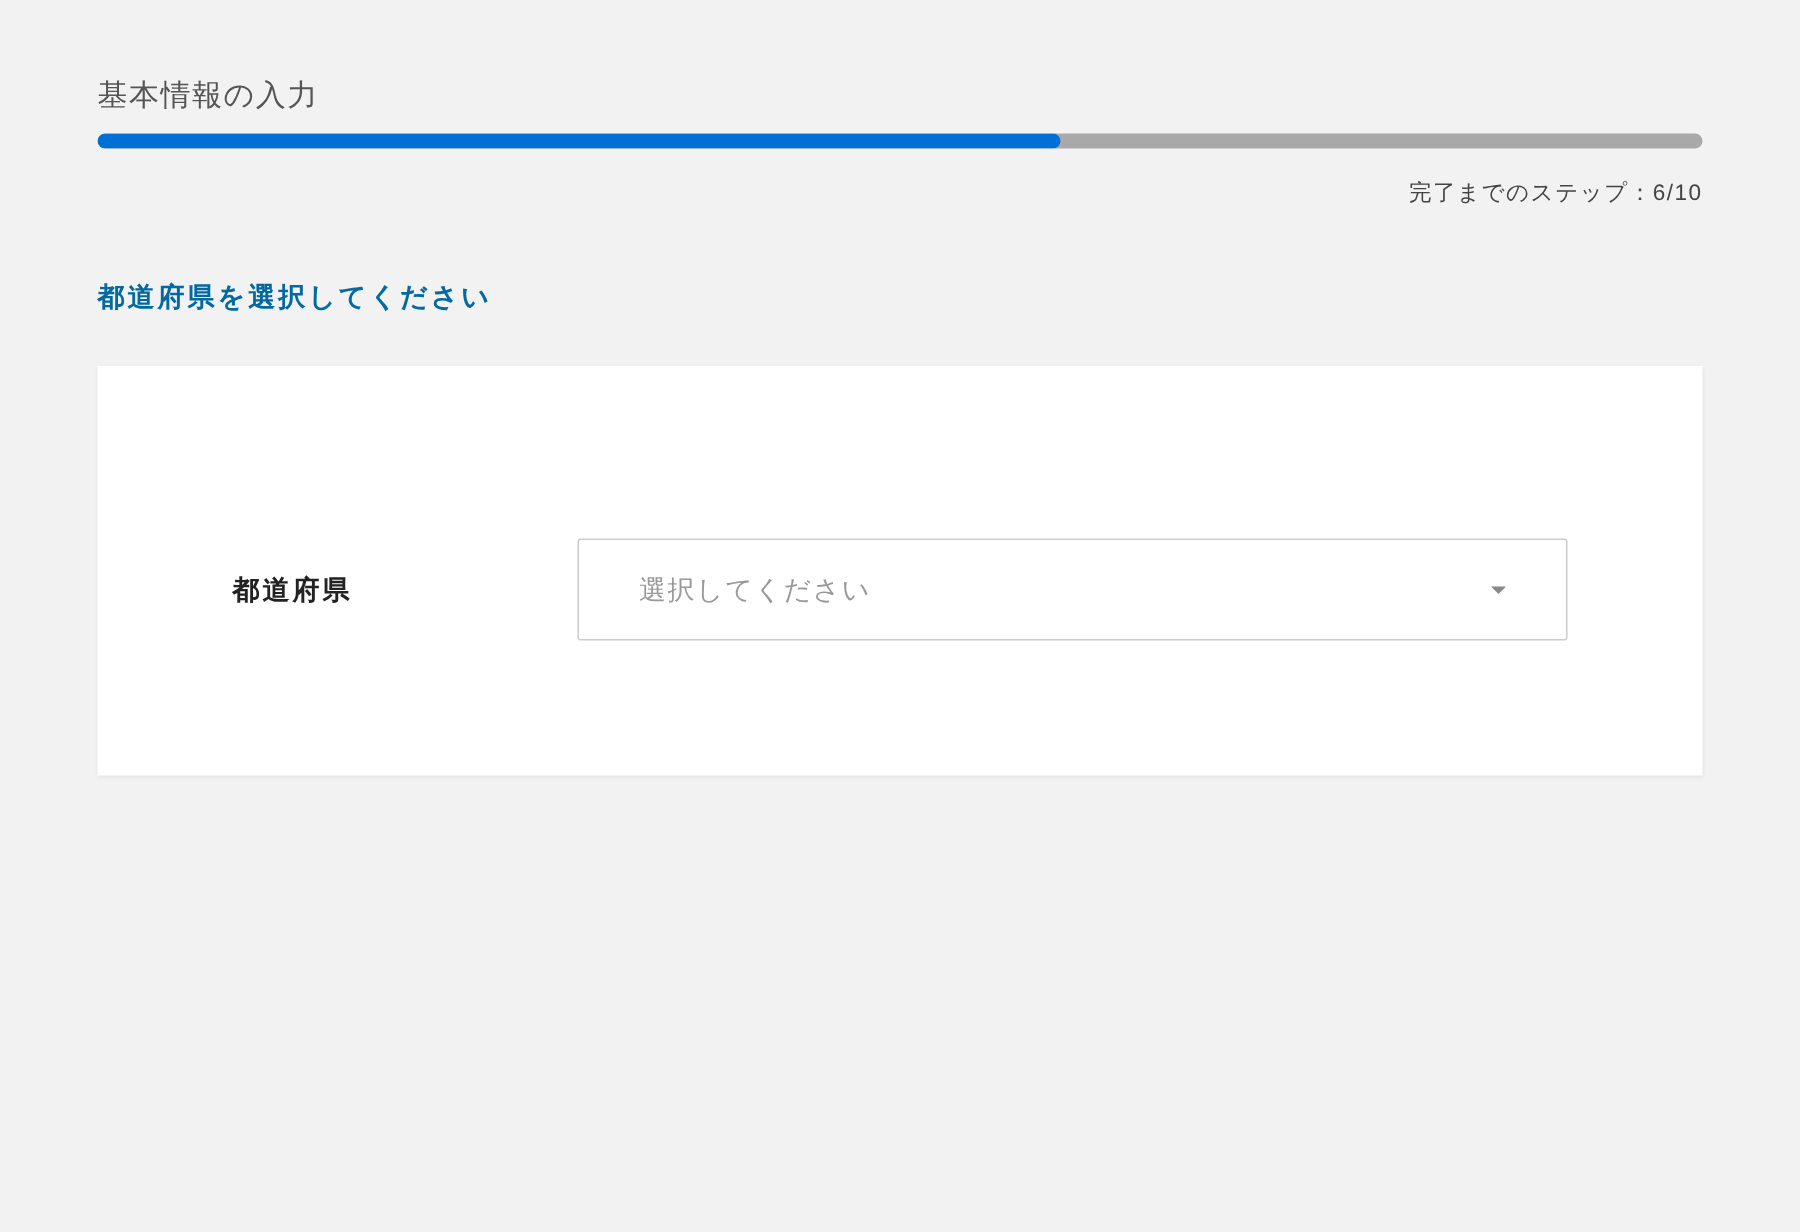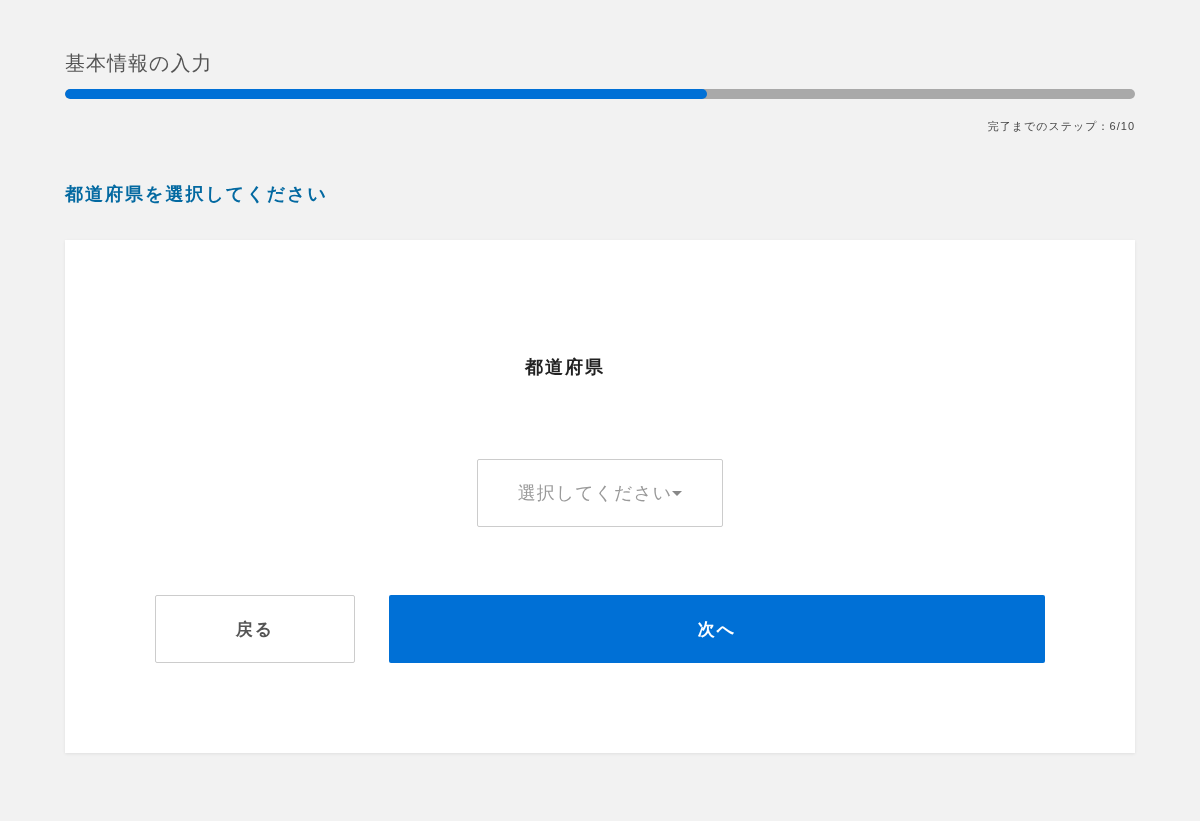"完了までのステップ：6/10" .step-text { font-size: 11px -> 15px }
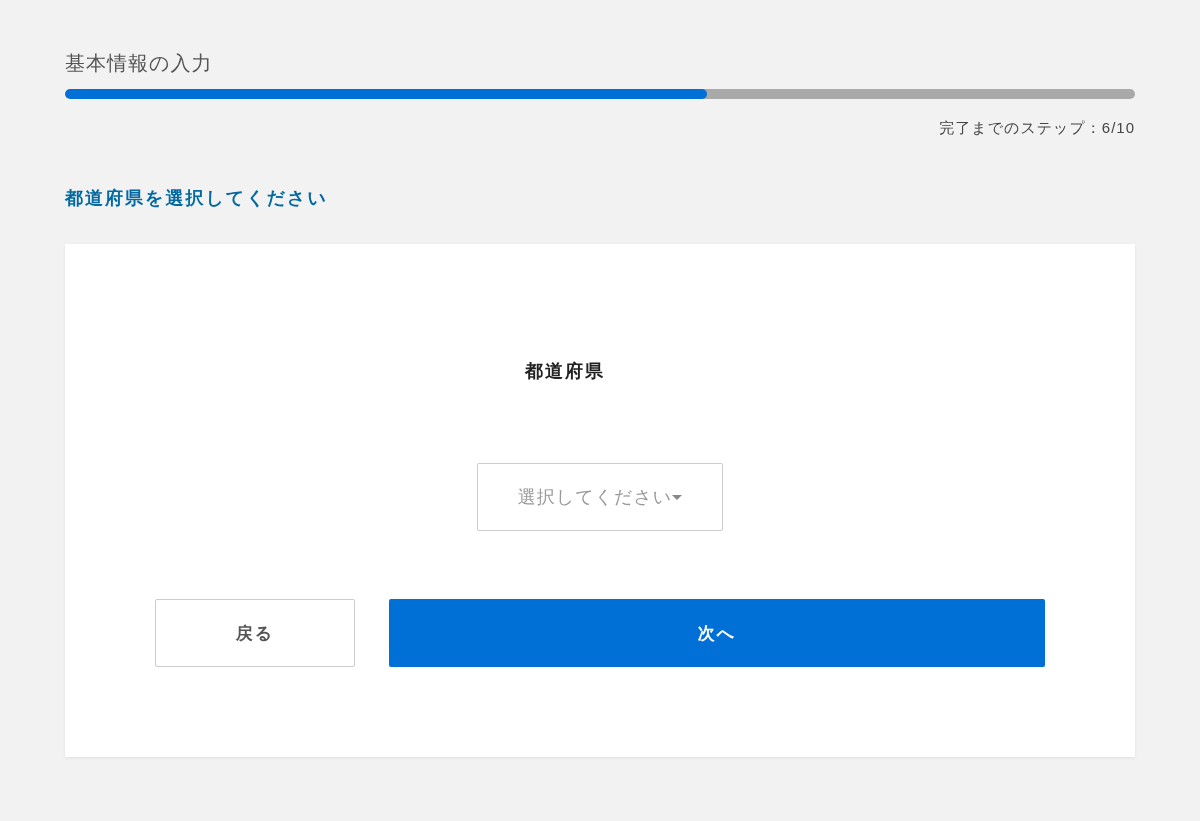"都道府県" .form-row { flex-direction: column -> none }
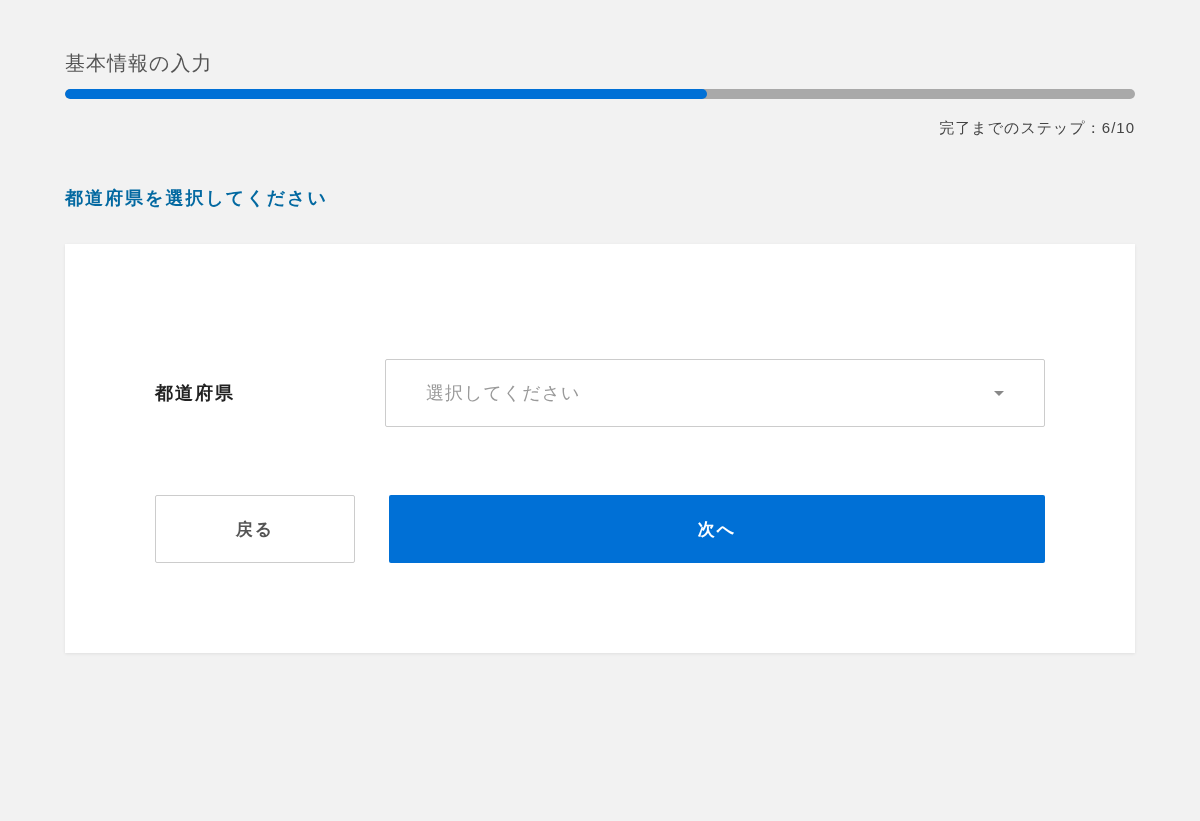"戻る" div.button-row { html: <div> <div>戻る</div> <div>次へ</div> </div> -> none }
